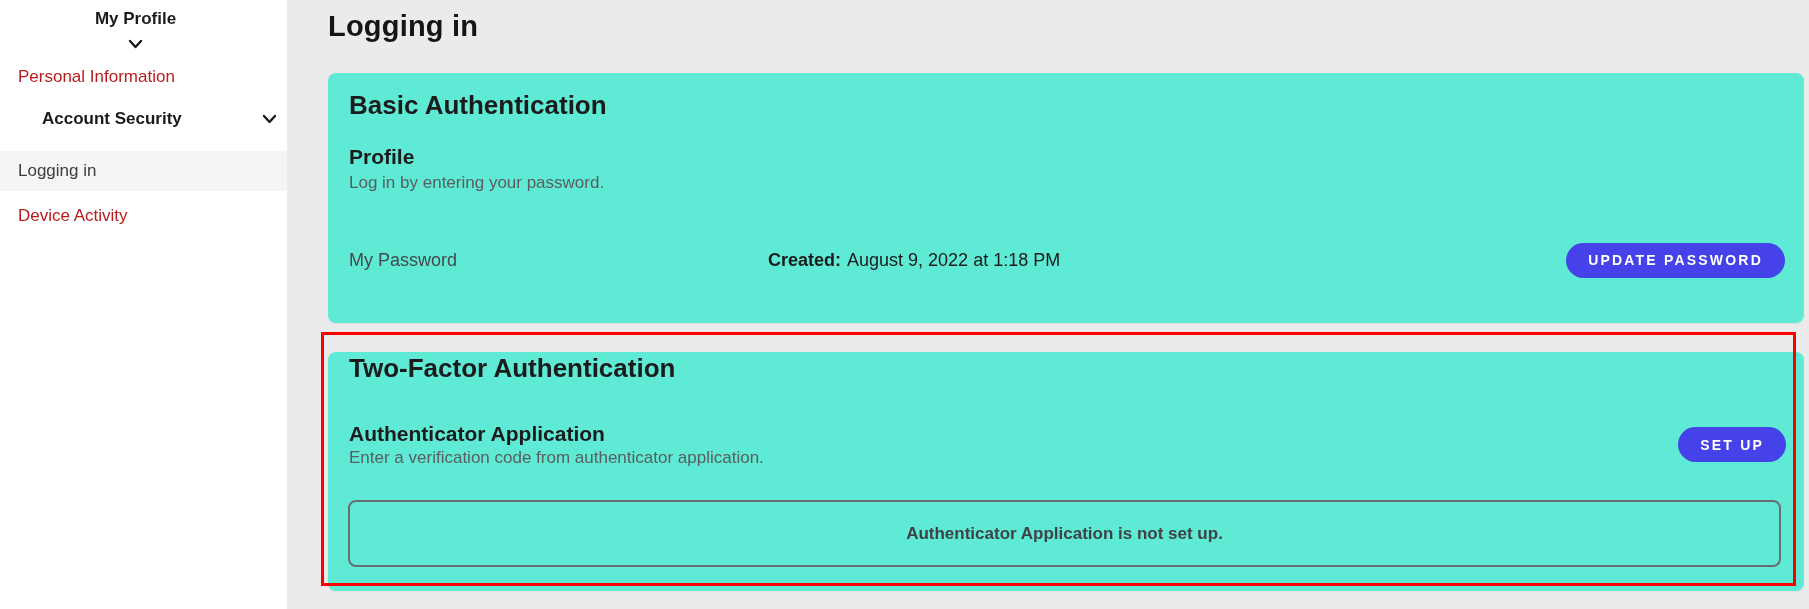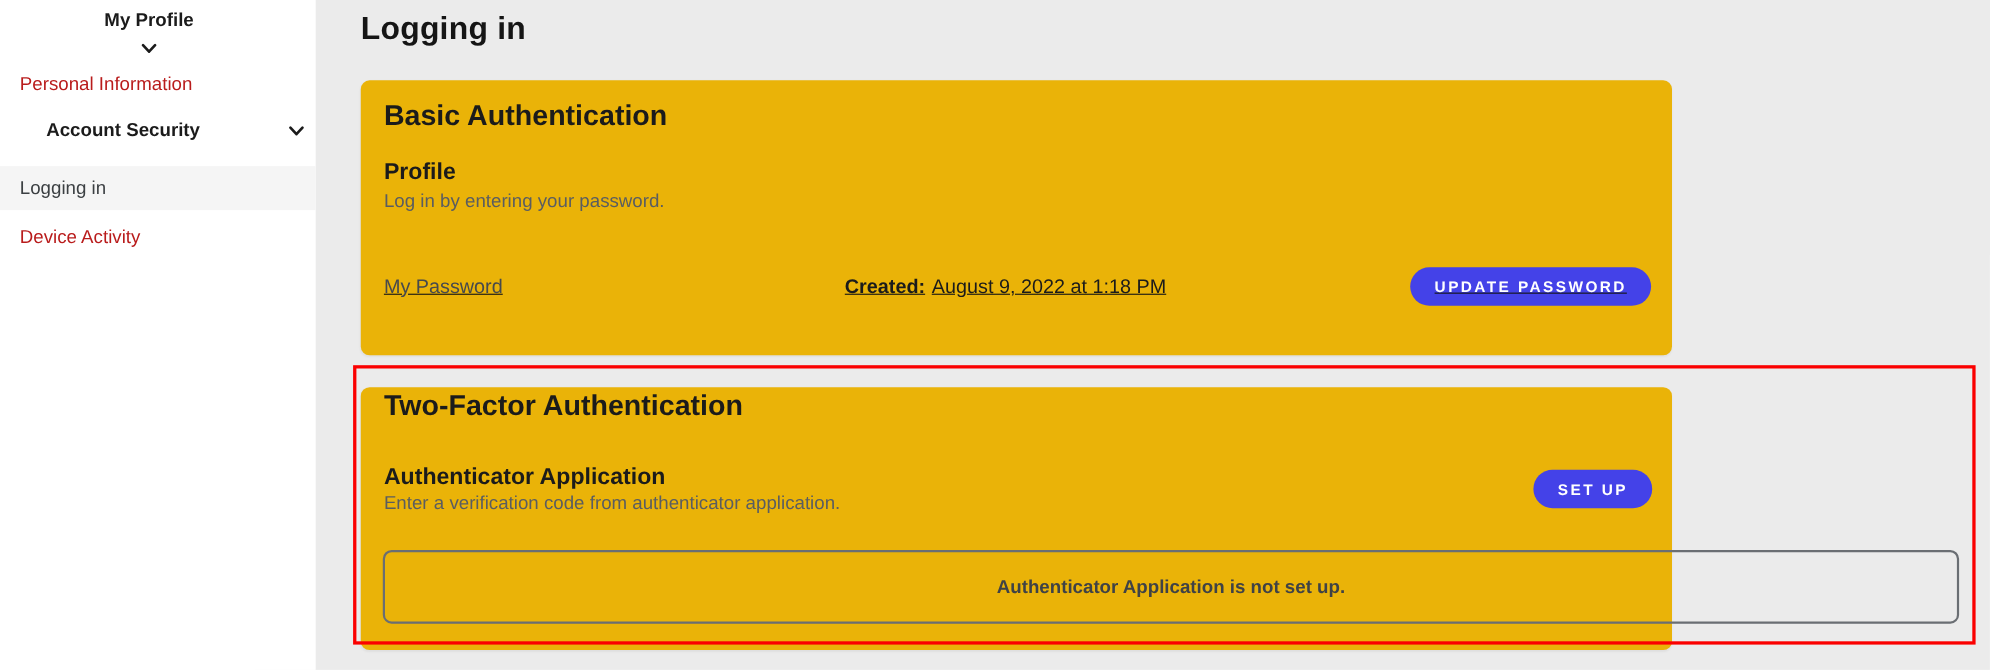"Basic Authentication" .card { background: #eab308 -> #5eead4; width: 1192px -> 1476px }
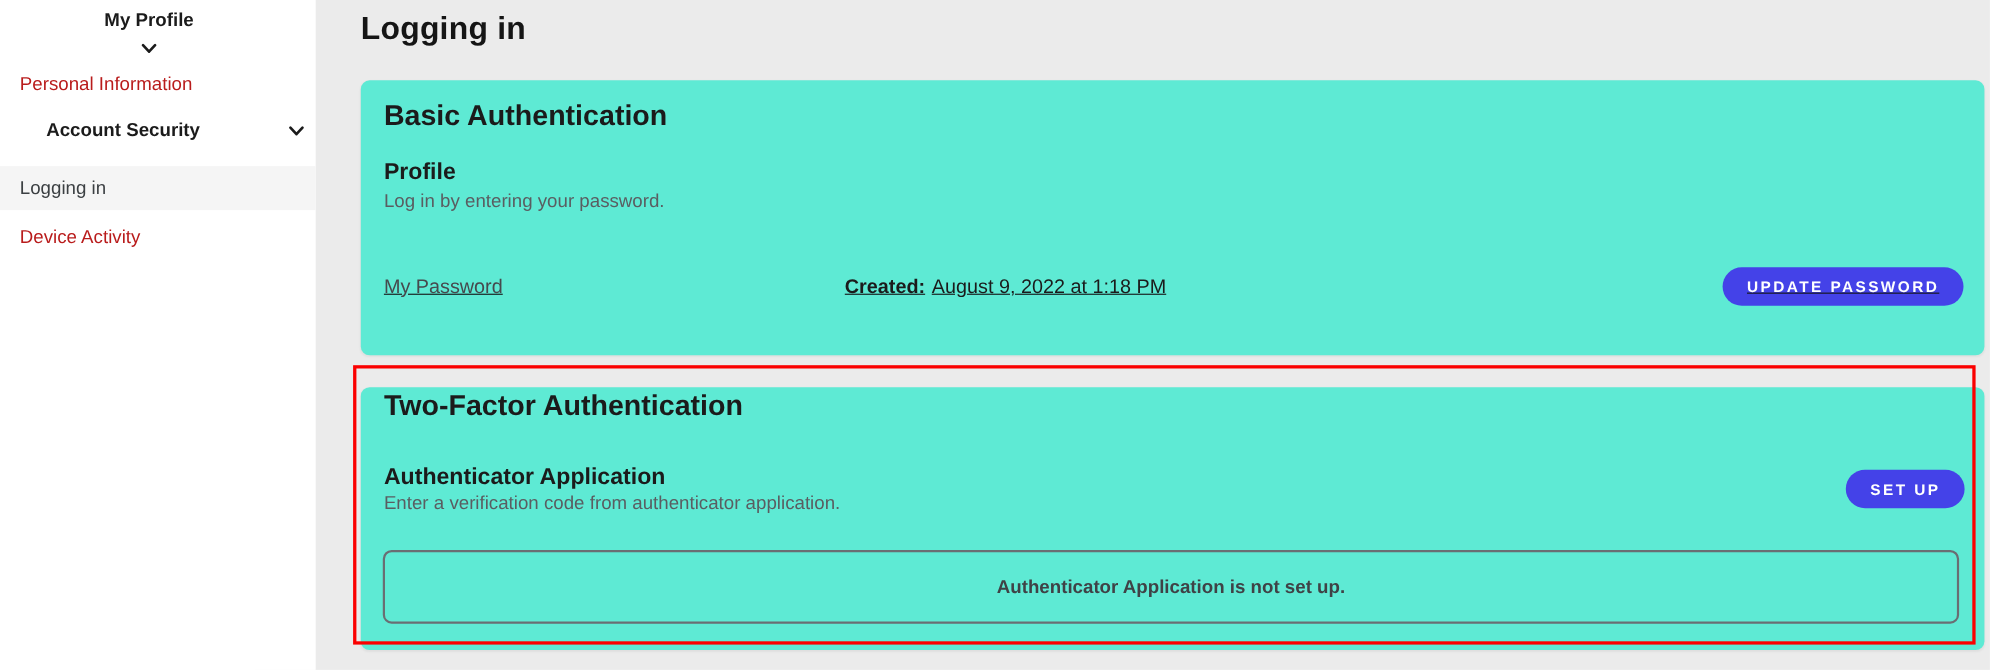"My Password" .cred-row { text-decoration: underline -> none }
